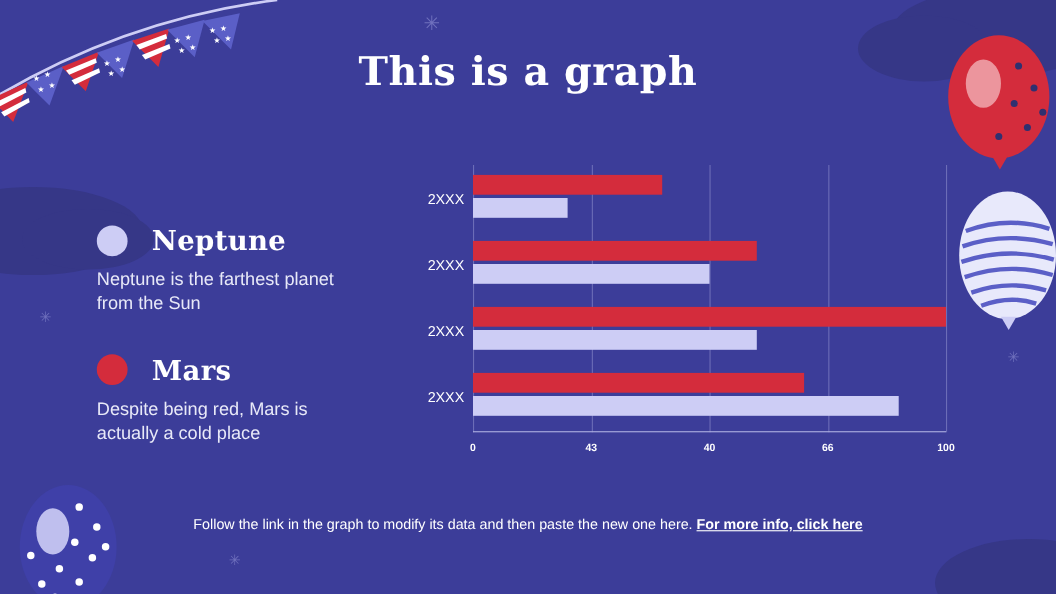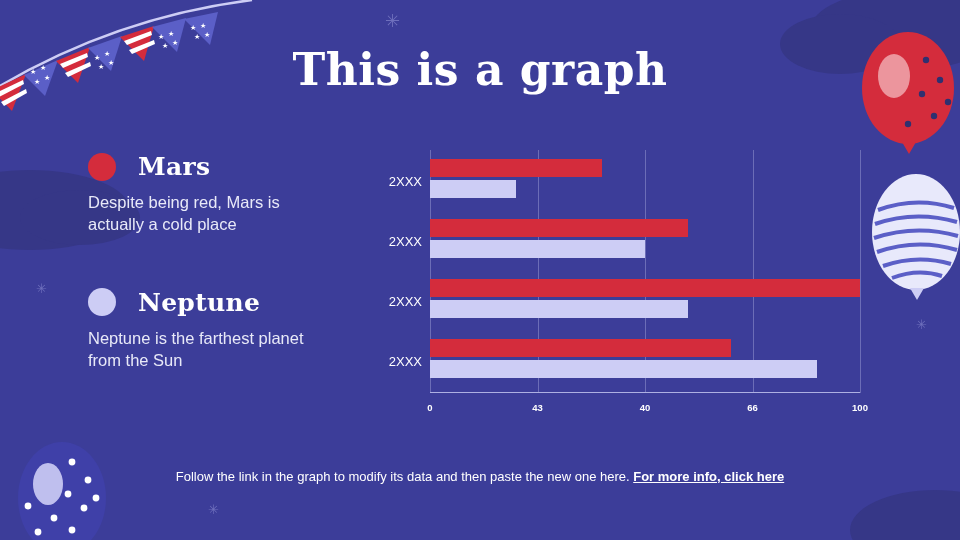"This is a graph" .title { font-size: 44px -> 36px }
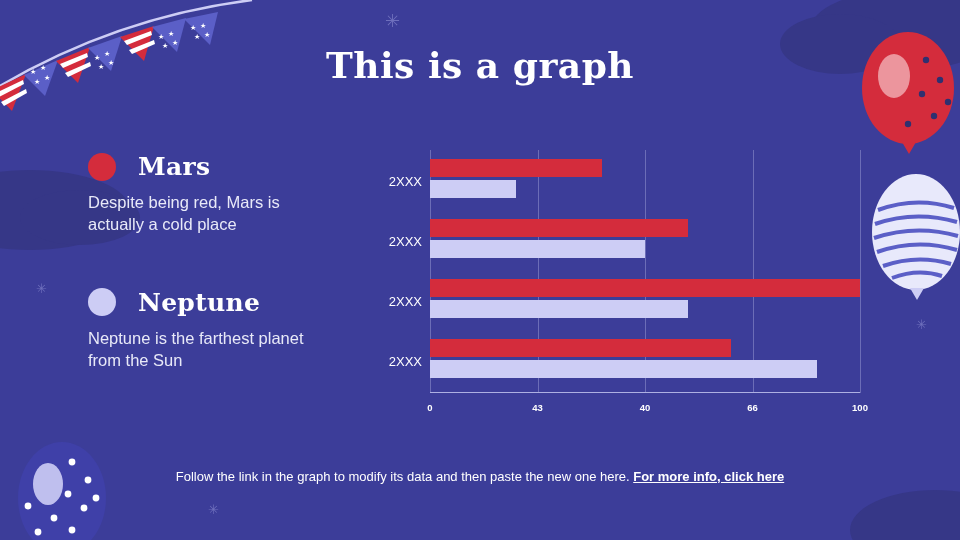"Mars" div.legend-item { order: before "Neptune" -> after "Neptune" }
